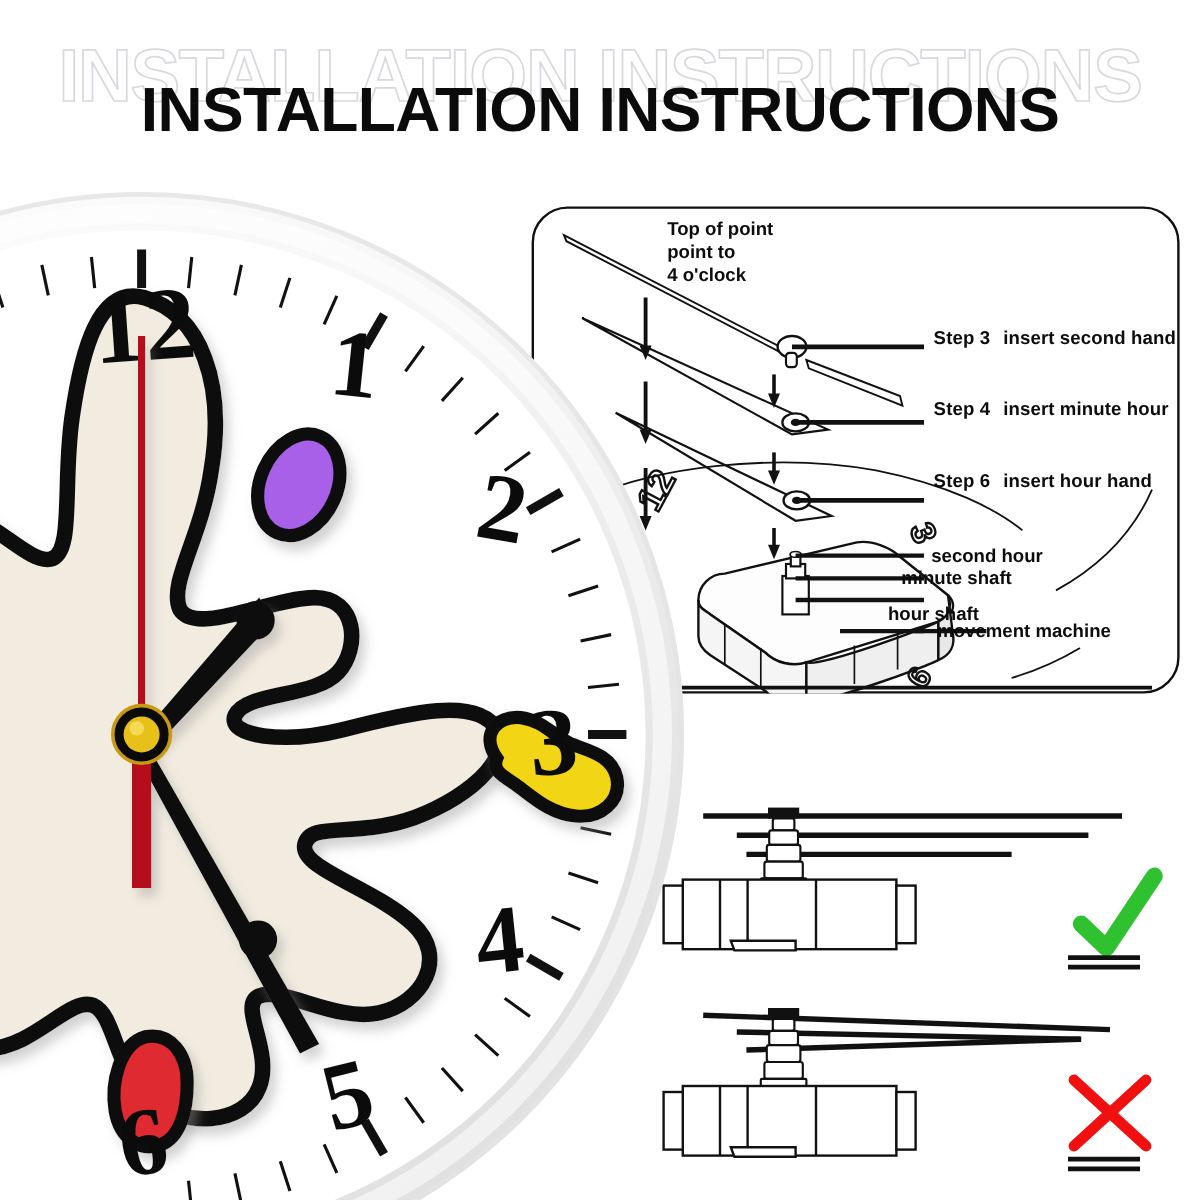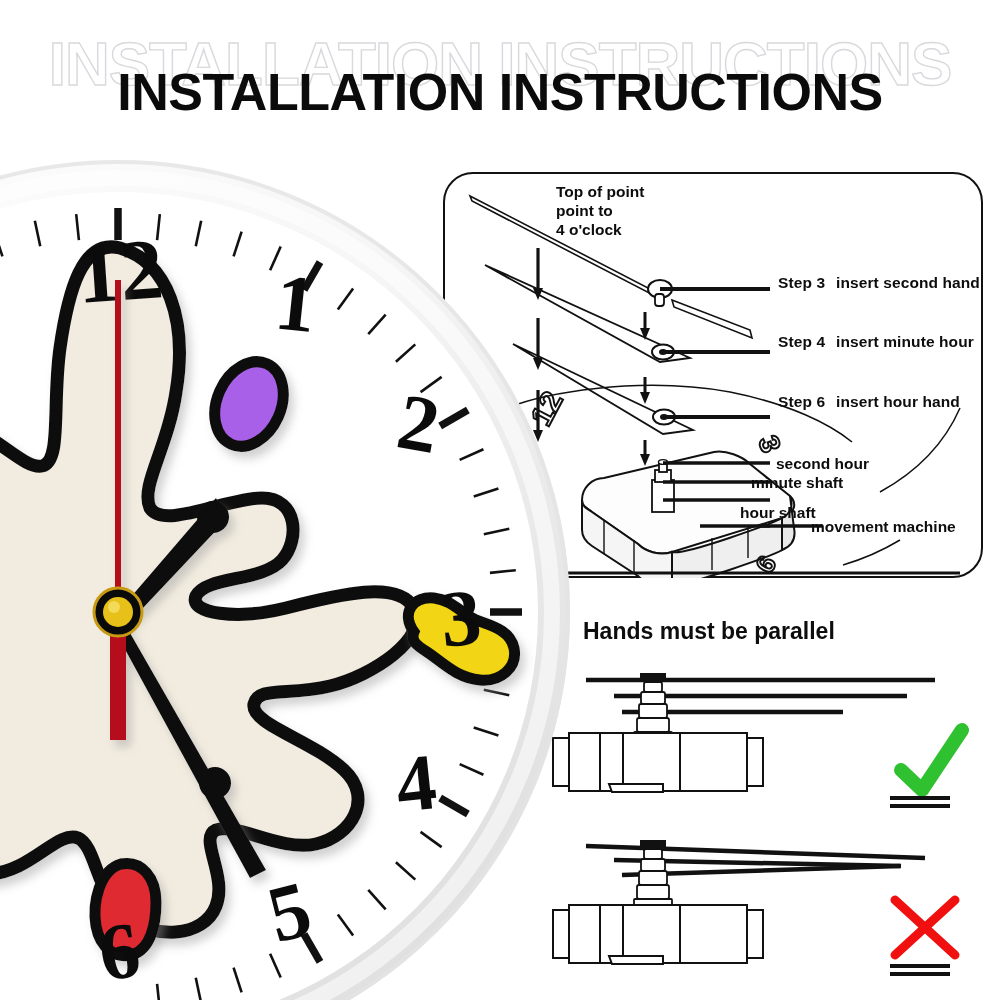"movement machine" div.panel-text { left: 811px -> 781px }
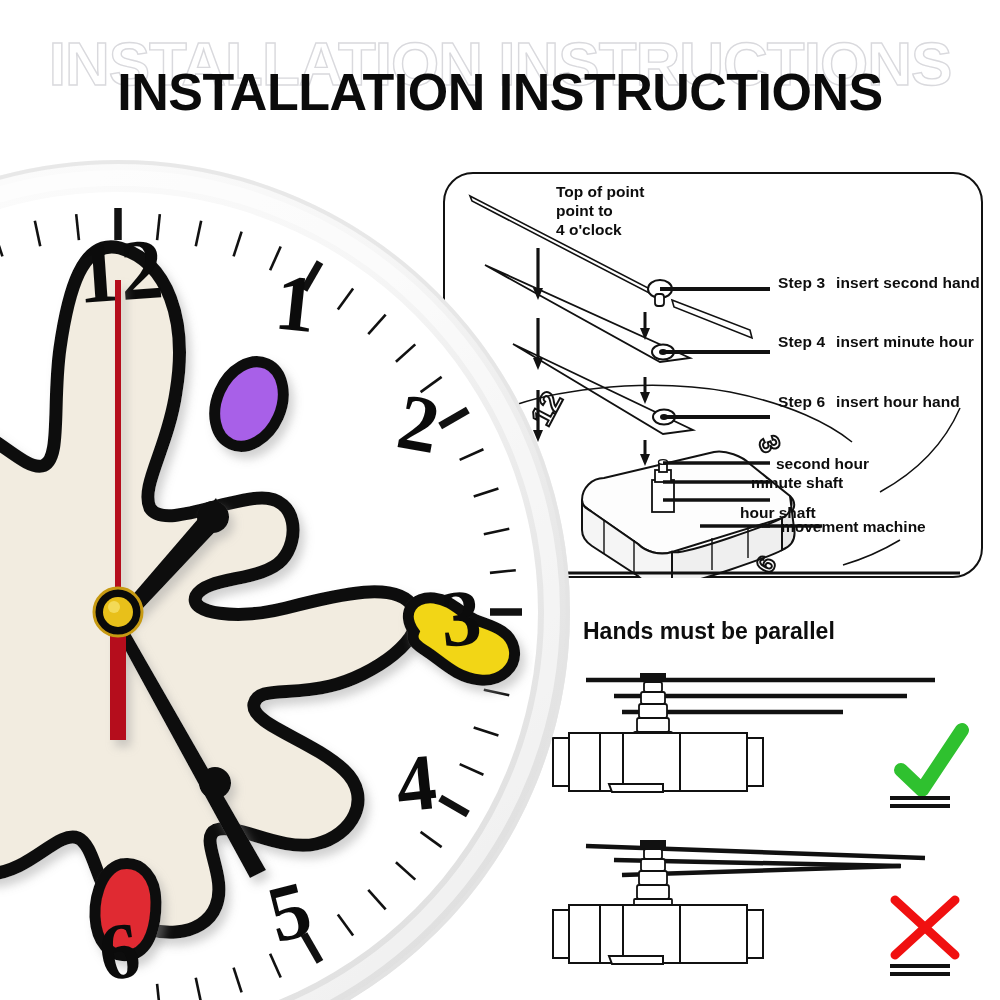"Hands must be parallel" div { html: <div>Hands must be parallel</div> -> none }
